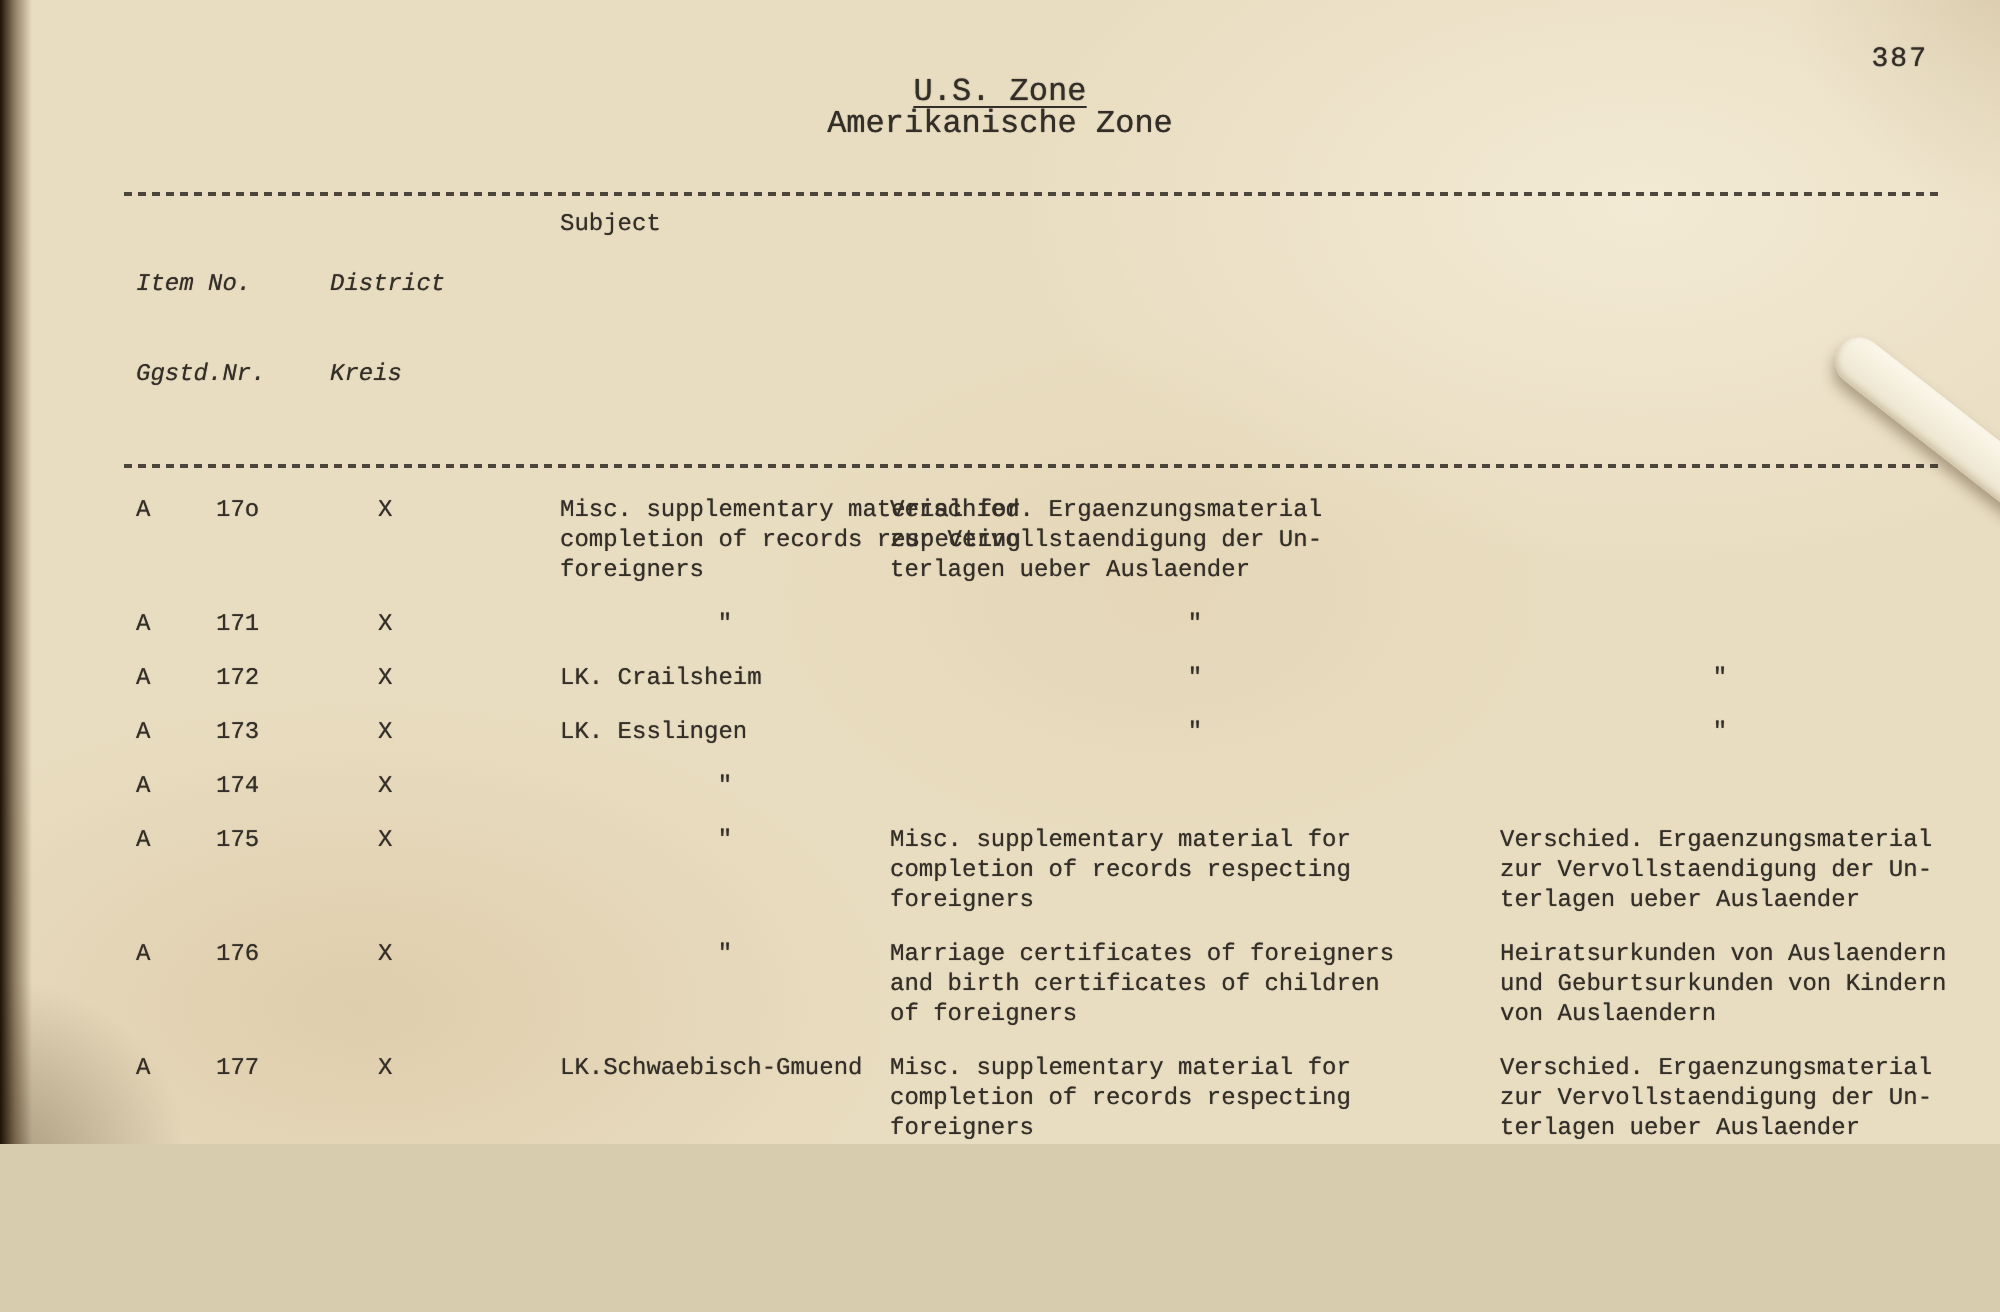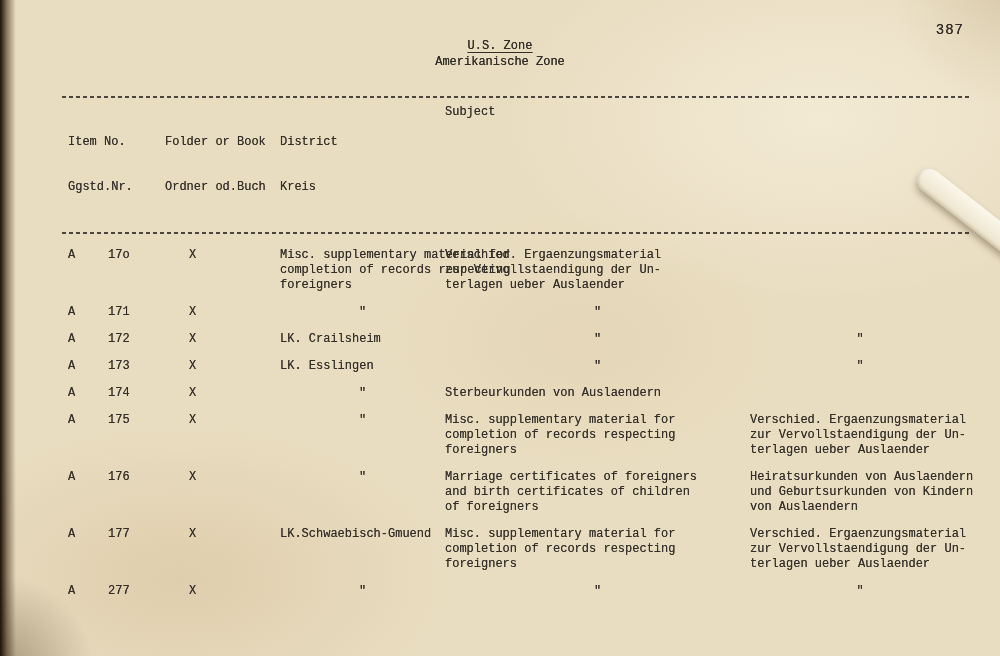"387" .page { height: 656px -> 572px }
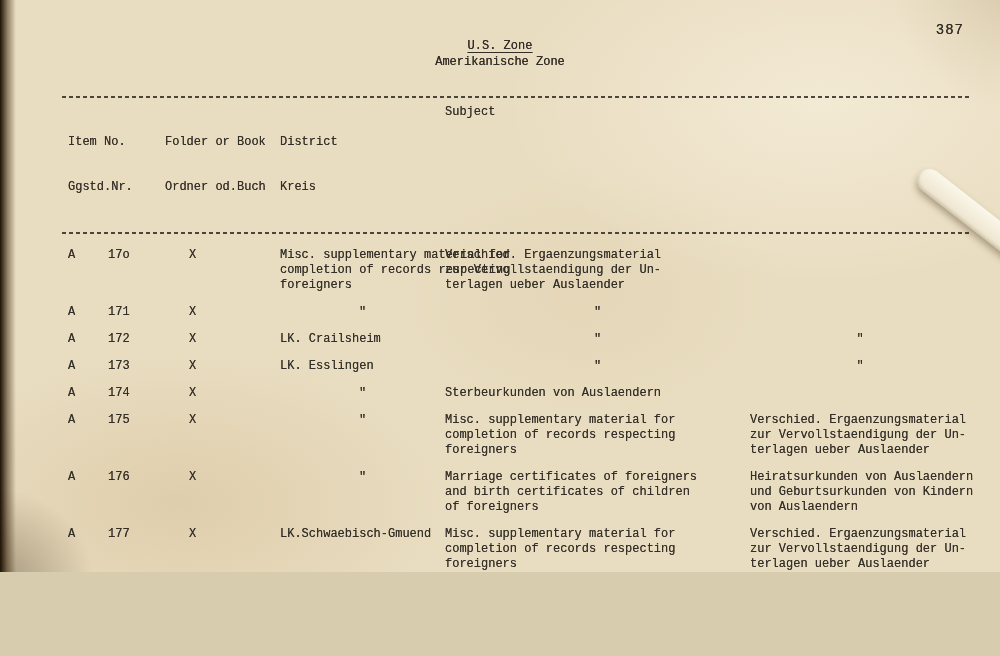"U.S. Zone" .title-block { font-size: 12px -> 16px }
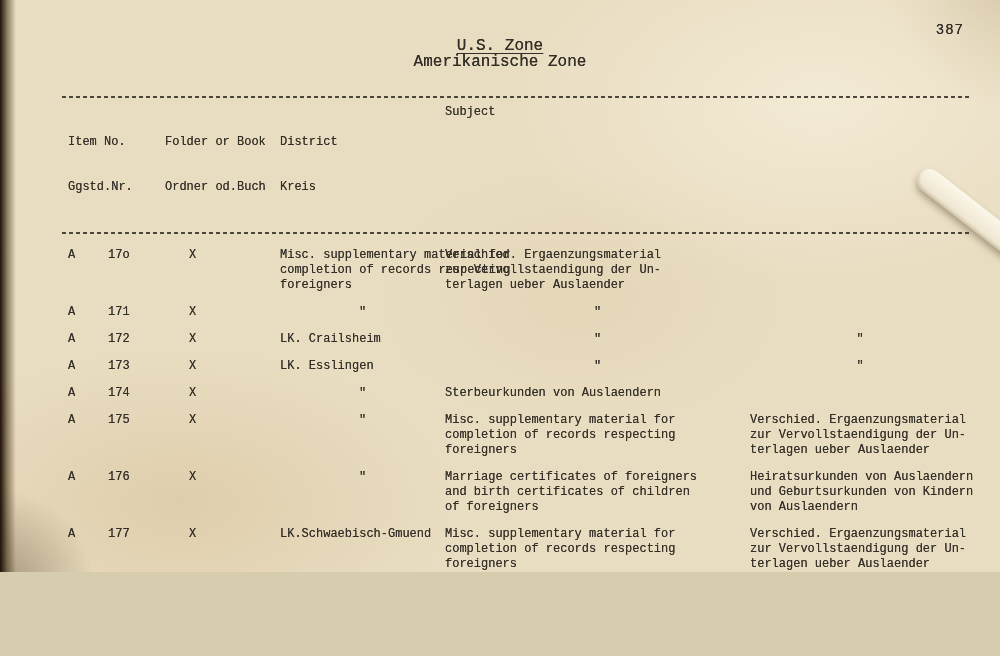"Item No." .h .sub { font-style: none -> italic }
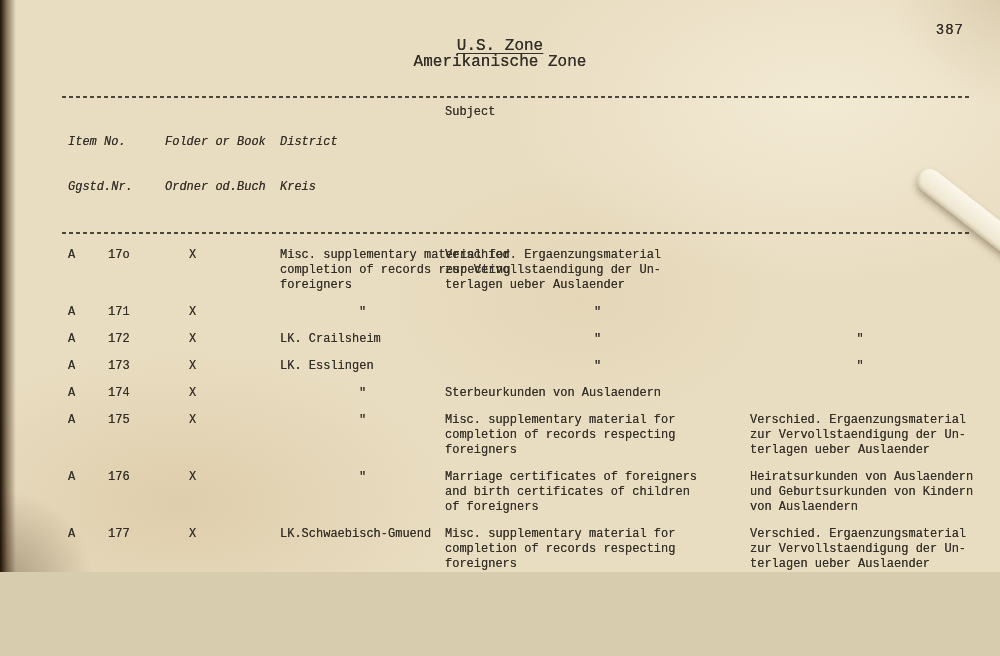"Folder or Book" div.c { html: <div> <span>Folder or Book</span> <span>Ordner od.Buch</span> </div> -> none }
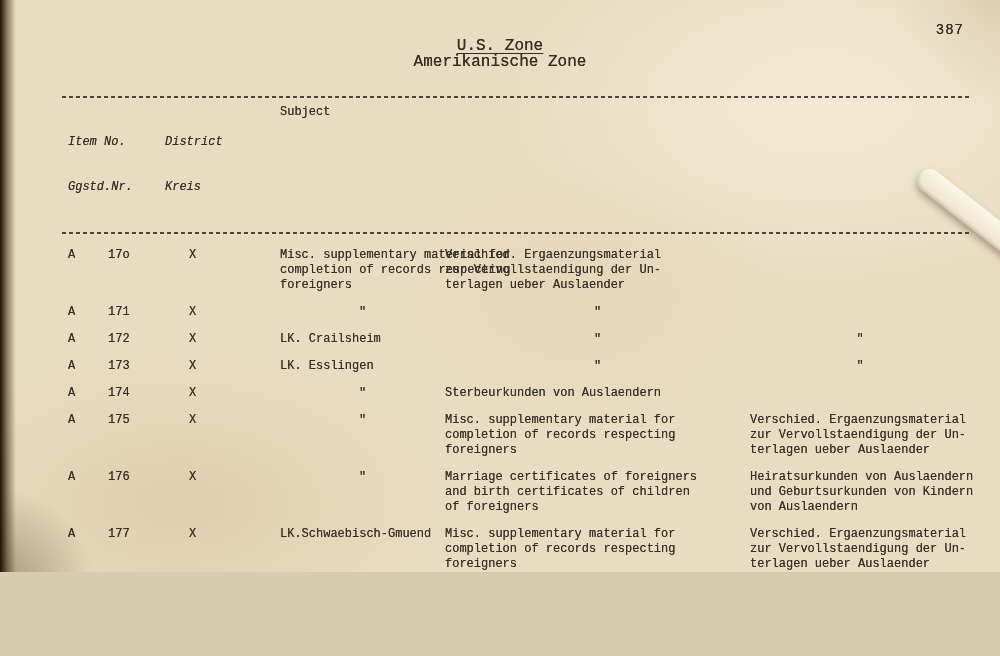"Sterbeurkunden von Auslaendern" div.c { html: <div>Sterbeurkunden von Auslaendern</div> -> none }
